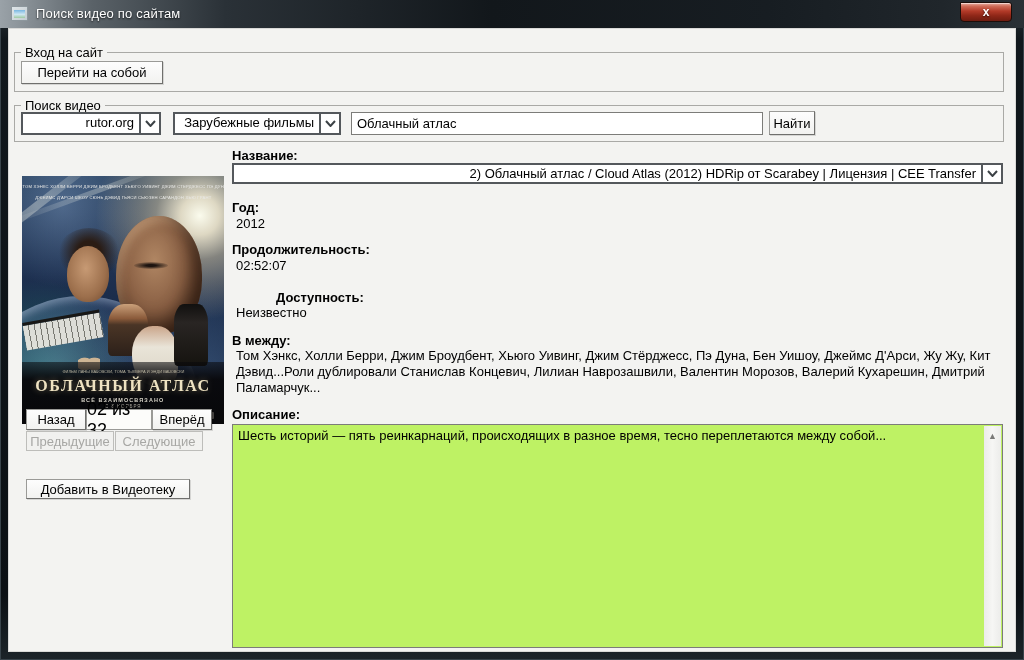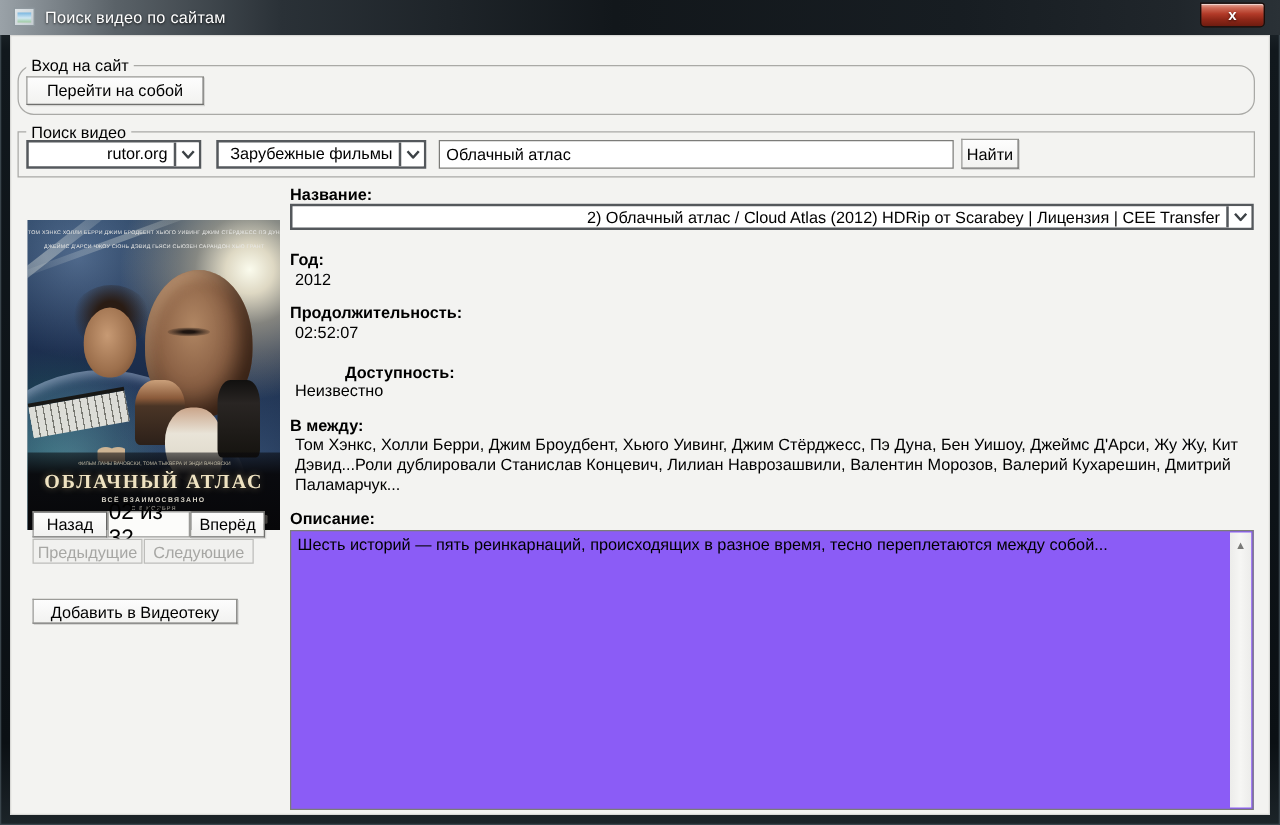"Вход на сайт" div.groupbox { border-radius: 13px -> none }
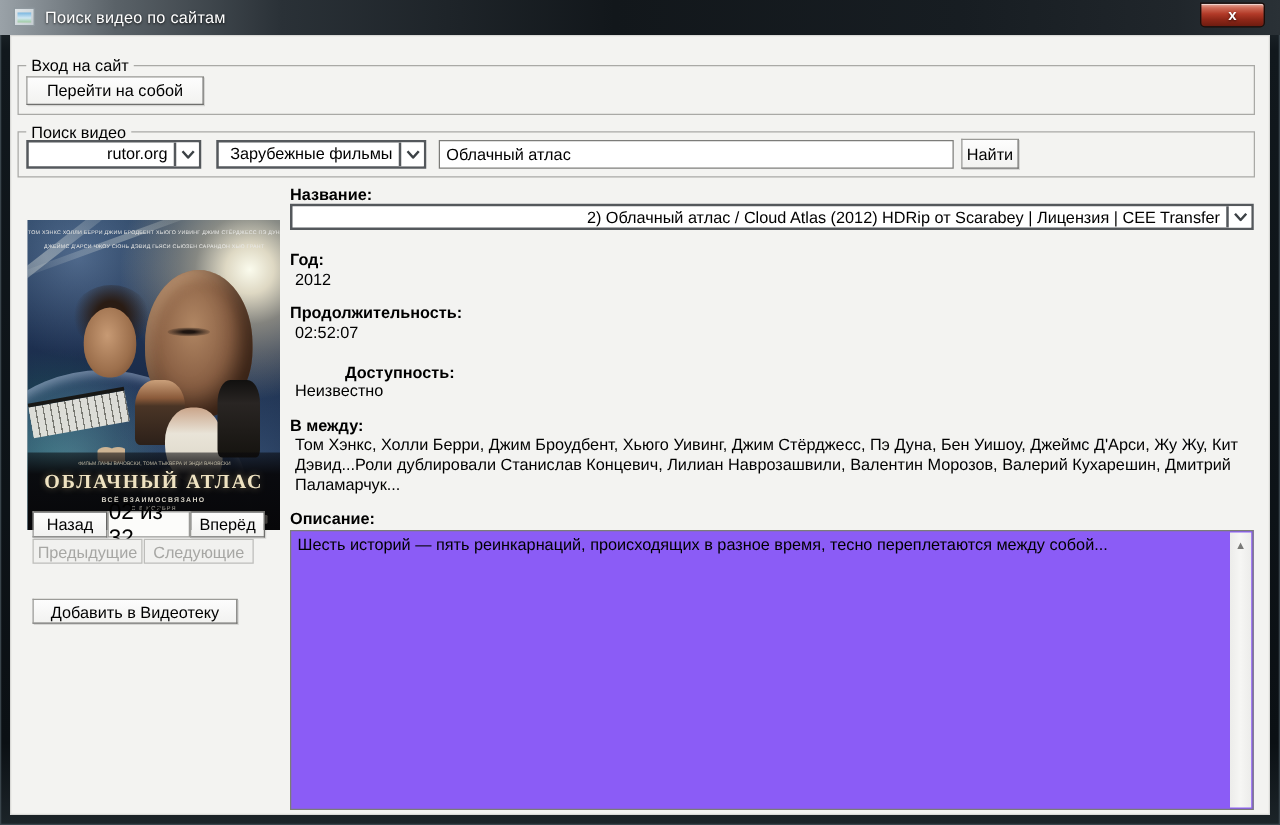"Шесть историй — пять реинкарнаций," #desc-box { background: #8b5cf6 -> #bef264 }
